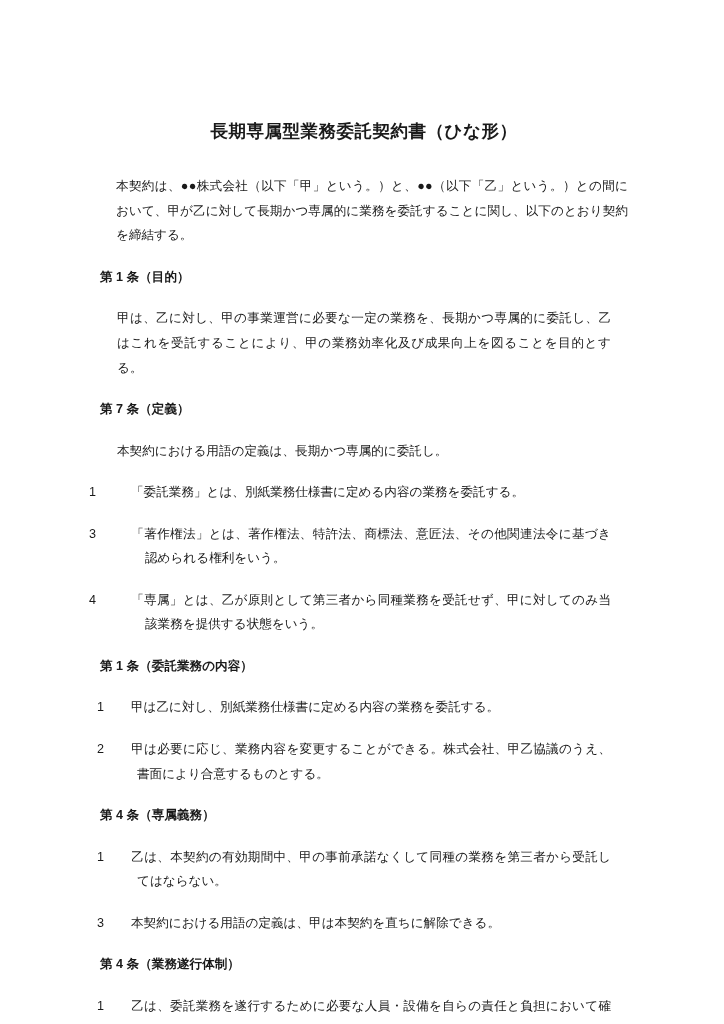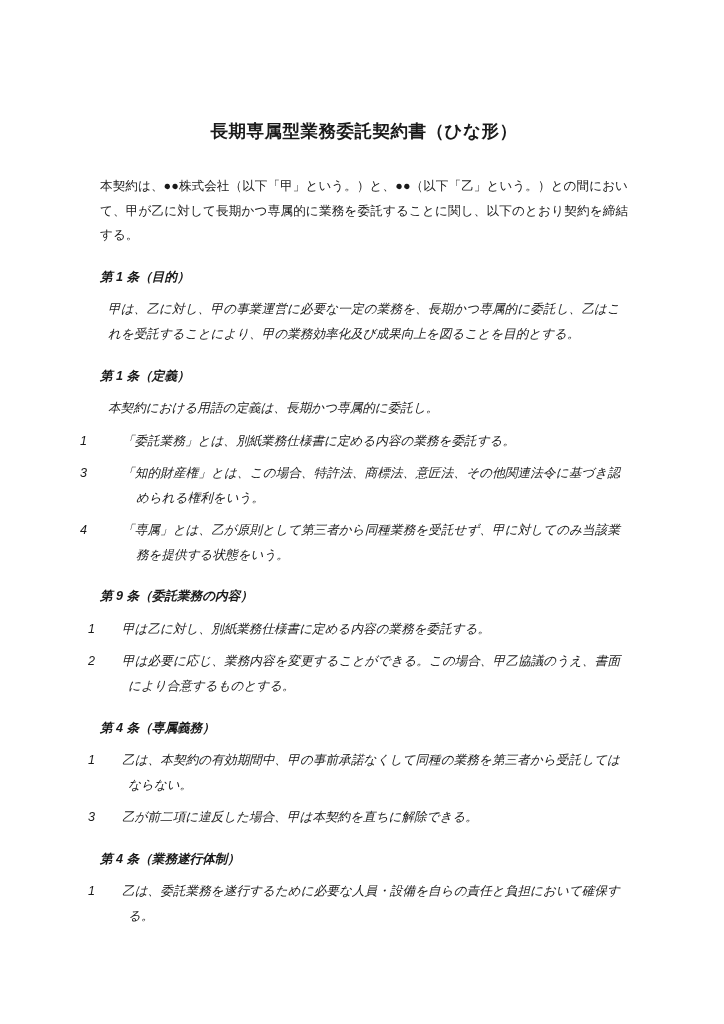"本契約は、●●株式会社（以下「甲」という。）と、●●（以下「乙」という。）との間" .para { margin: 0 0 17px 0 -> 0 0 17px 16px }
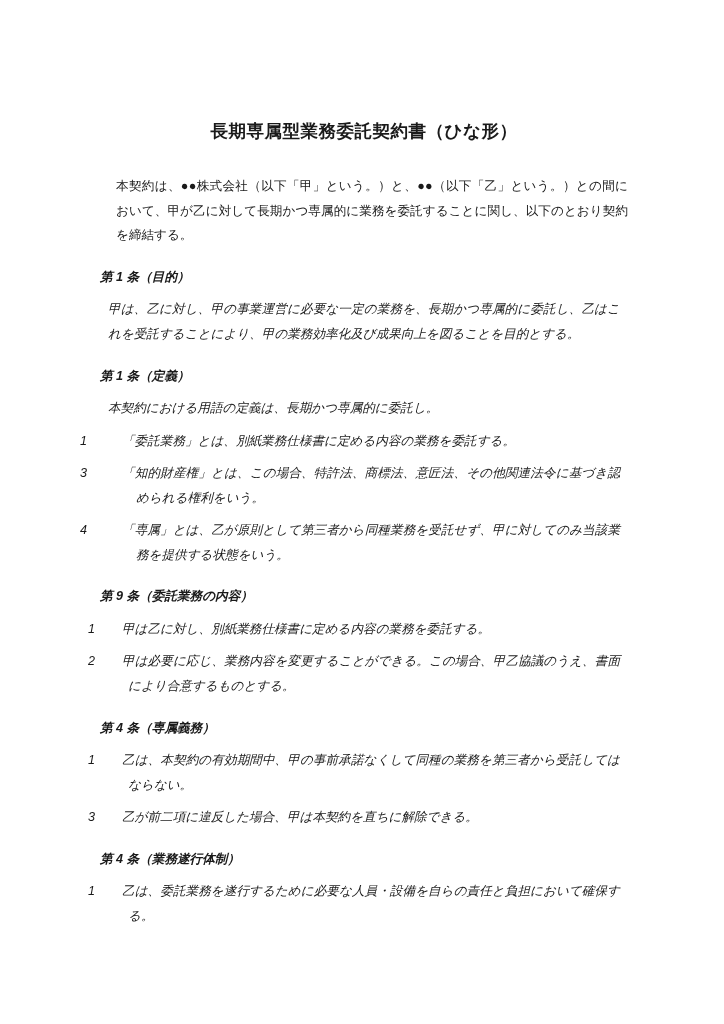"第 1 条（目的）" .article { font-style: italic -> none }
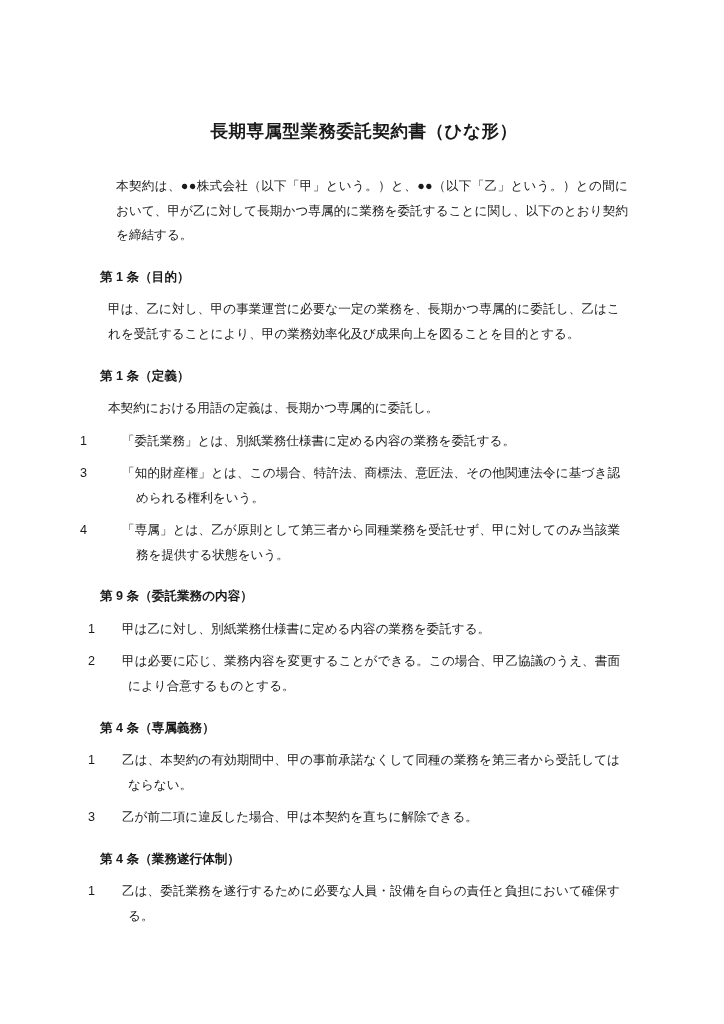"甲は、乙に対し、甲の事業運営に必要な一定の業務を、長期かつ専属的に委託し、乙はこ" .clause { margin: 8px -> 17px }
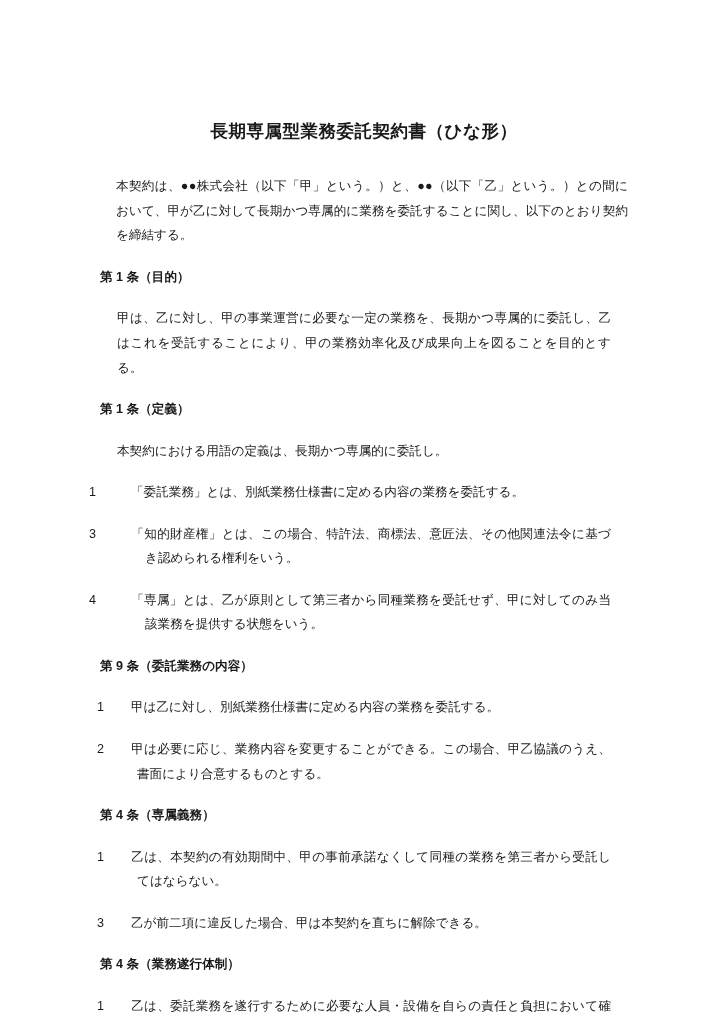"第 1 条（定義）" div.article-heading { text: 1 -> 7 }
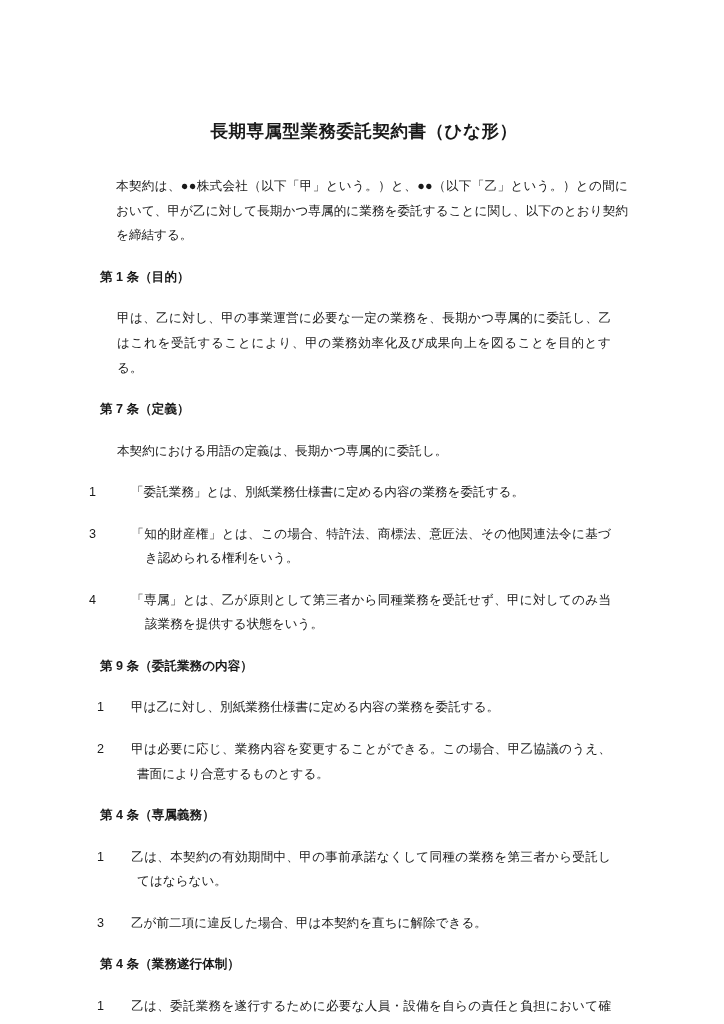"「知的財産権」とは、この場合、特許法、商標法、意匠法、その他関連法令に基づき認め" span { text: 知的財産権」とは、この場合 -> 著作権法」とは、著作権法 }
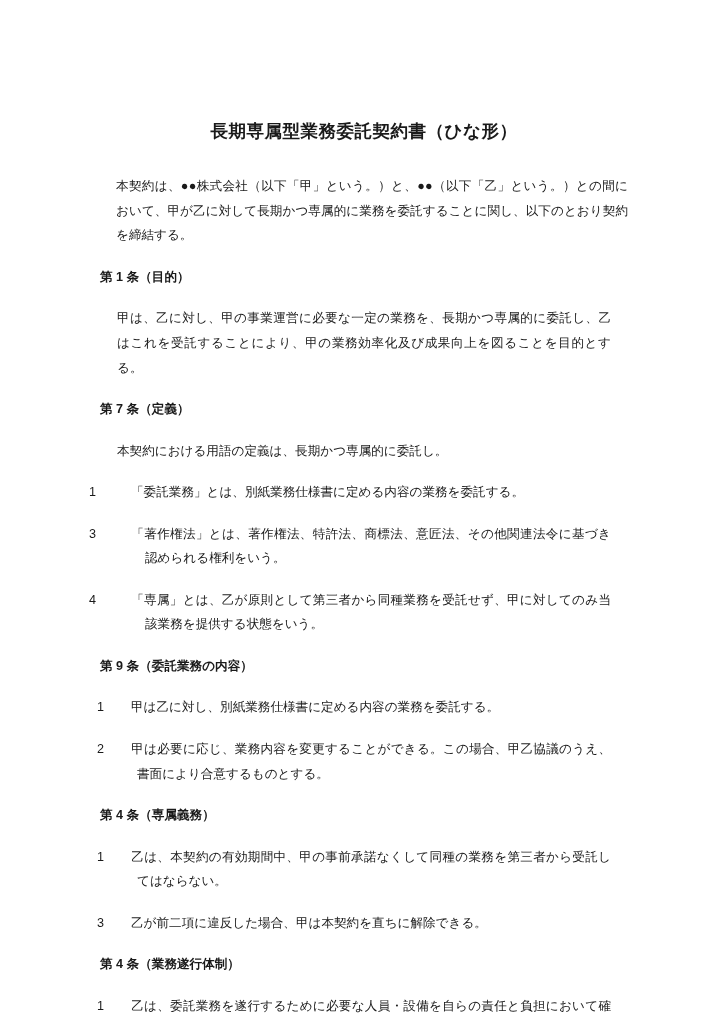"第 9 条（委託業務の内容）" div.article-heading { text: 9 -> 1 }
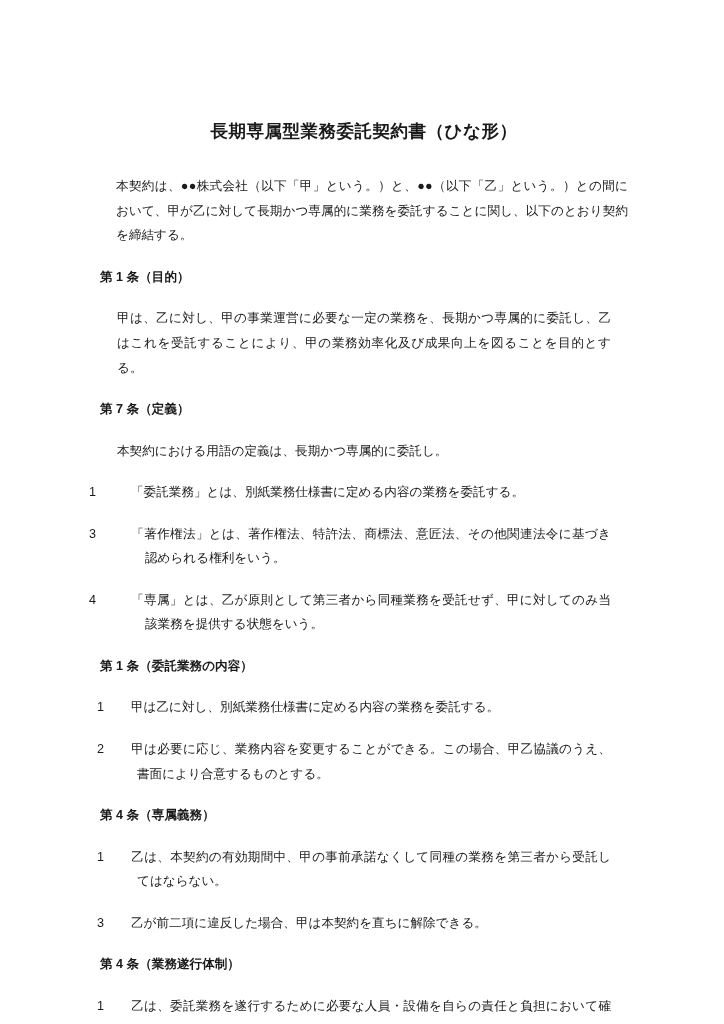"甲は必要に応じ、業務内容を変更することができる。この場合、甲乙協議のうえ、書面に" span { text: この場合 -> 株式会社 }
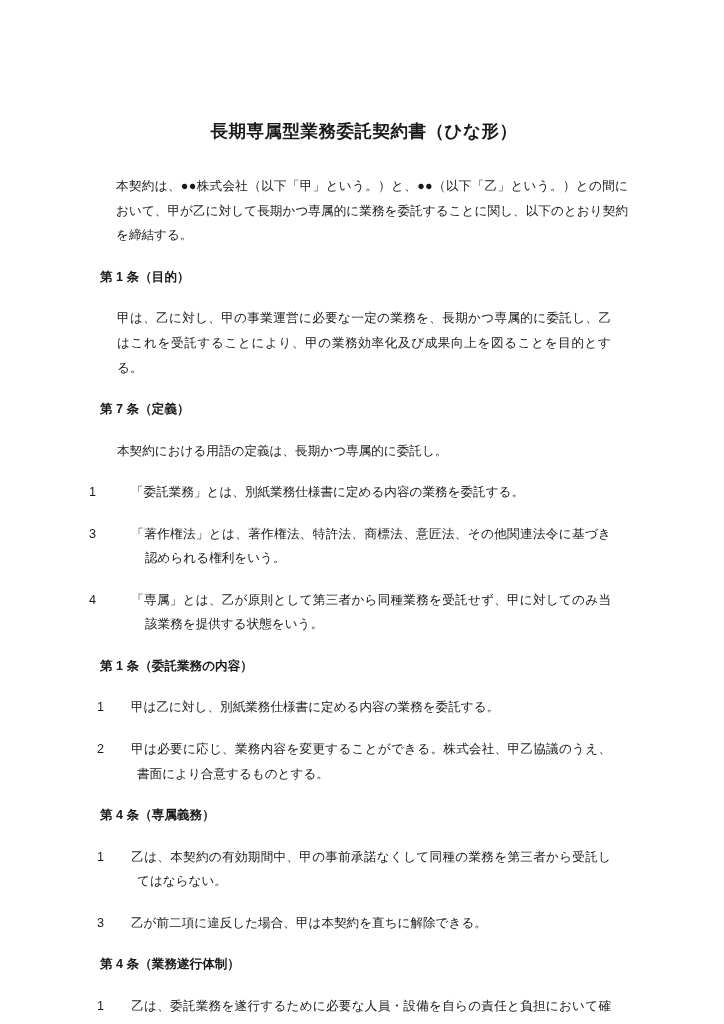"乙が前二項に違反した場合、甲は本契約を直ちに解除できる。" span { text: 乙が前二項に違反した場合 -> 本契約における用語の定義は }
